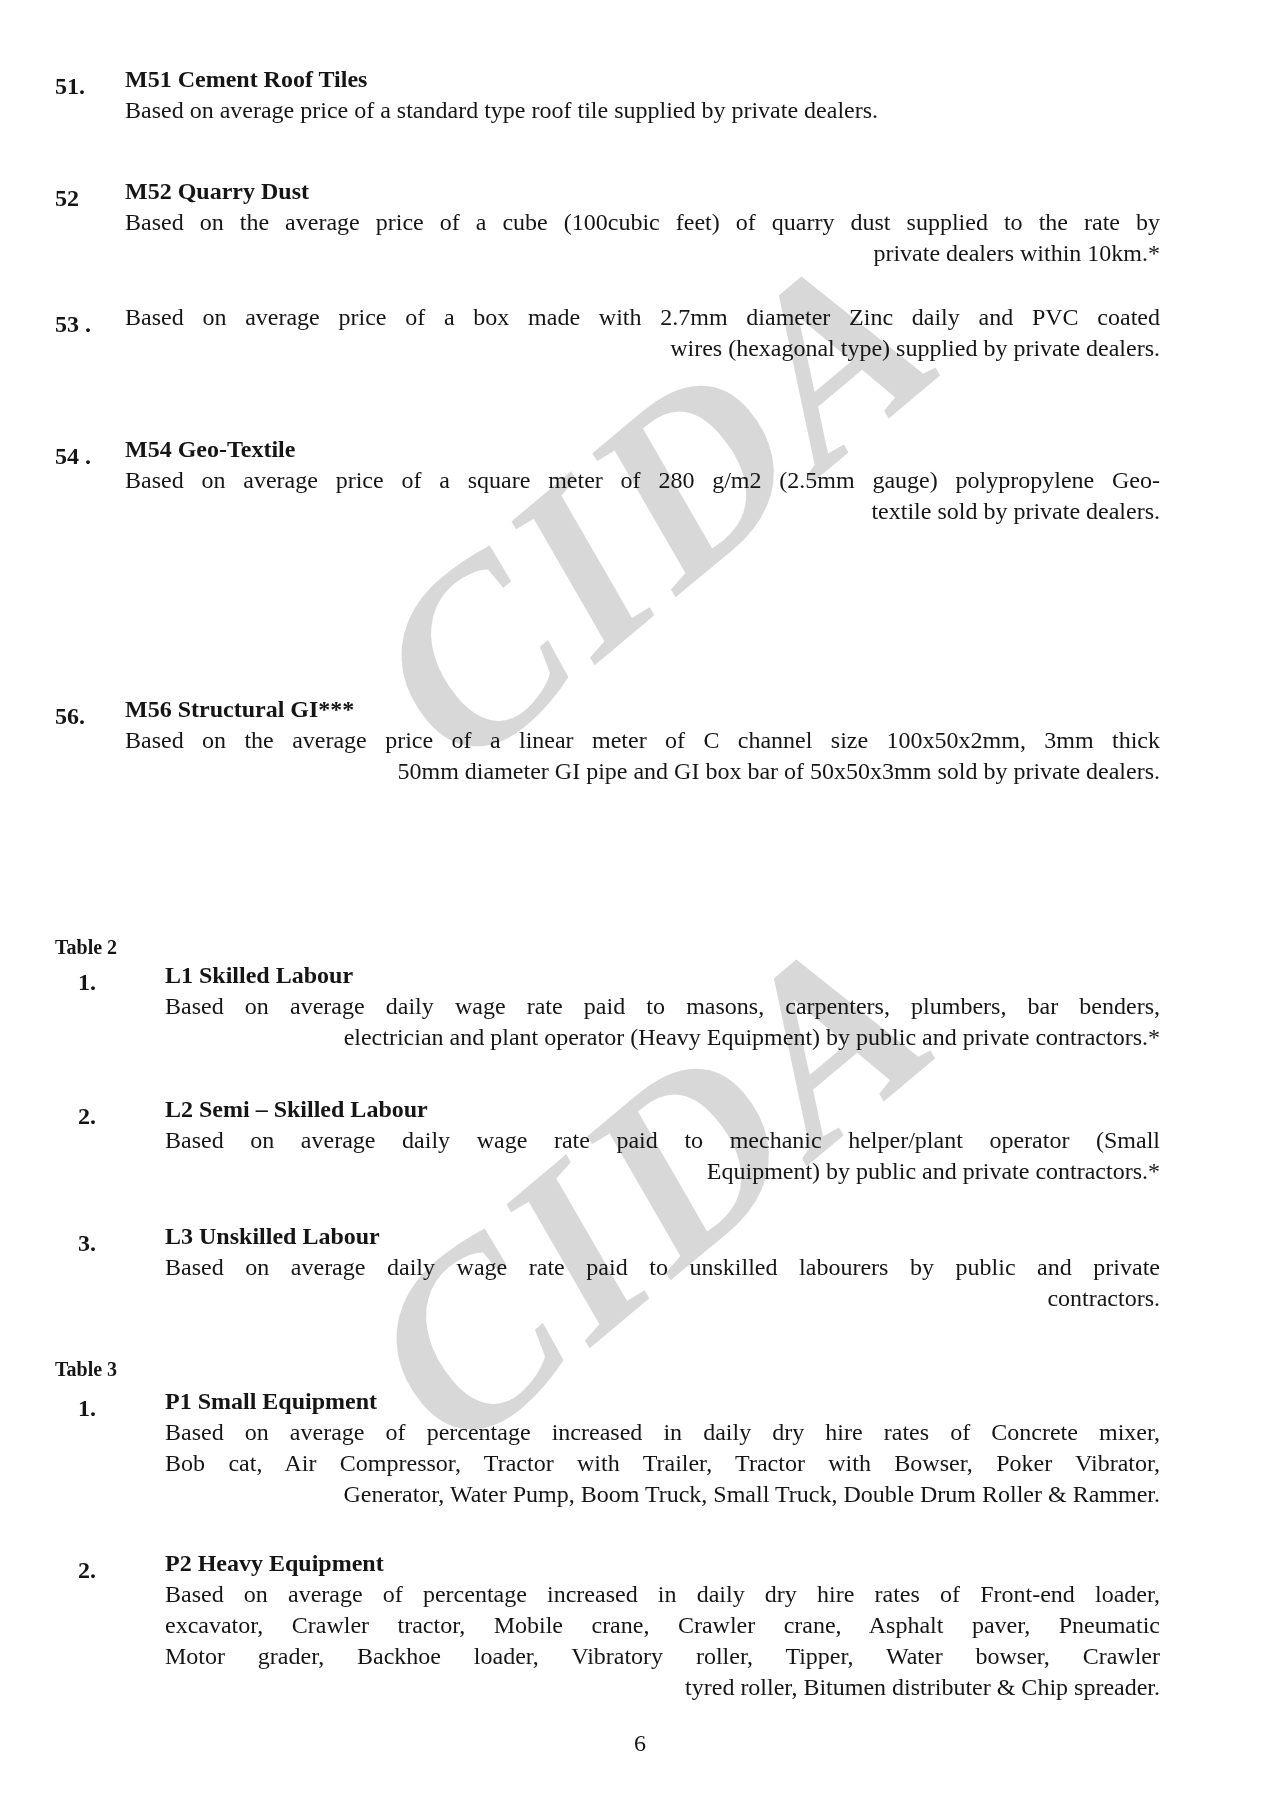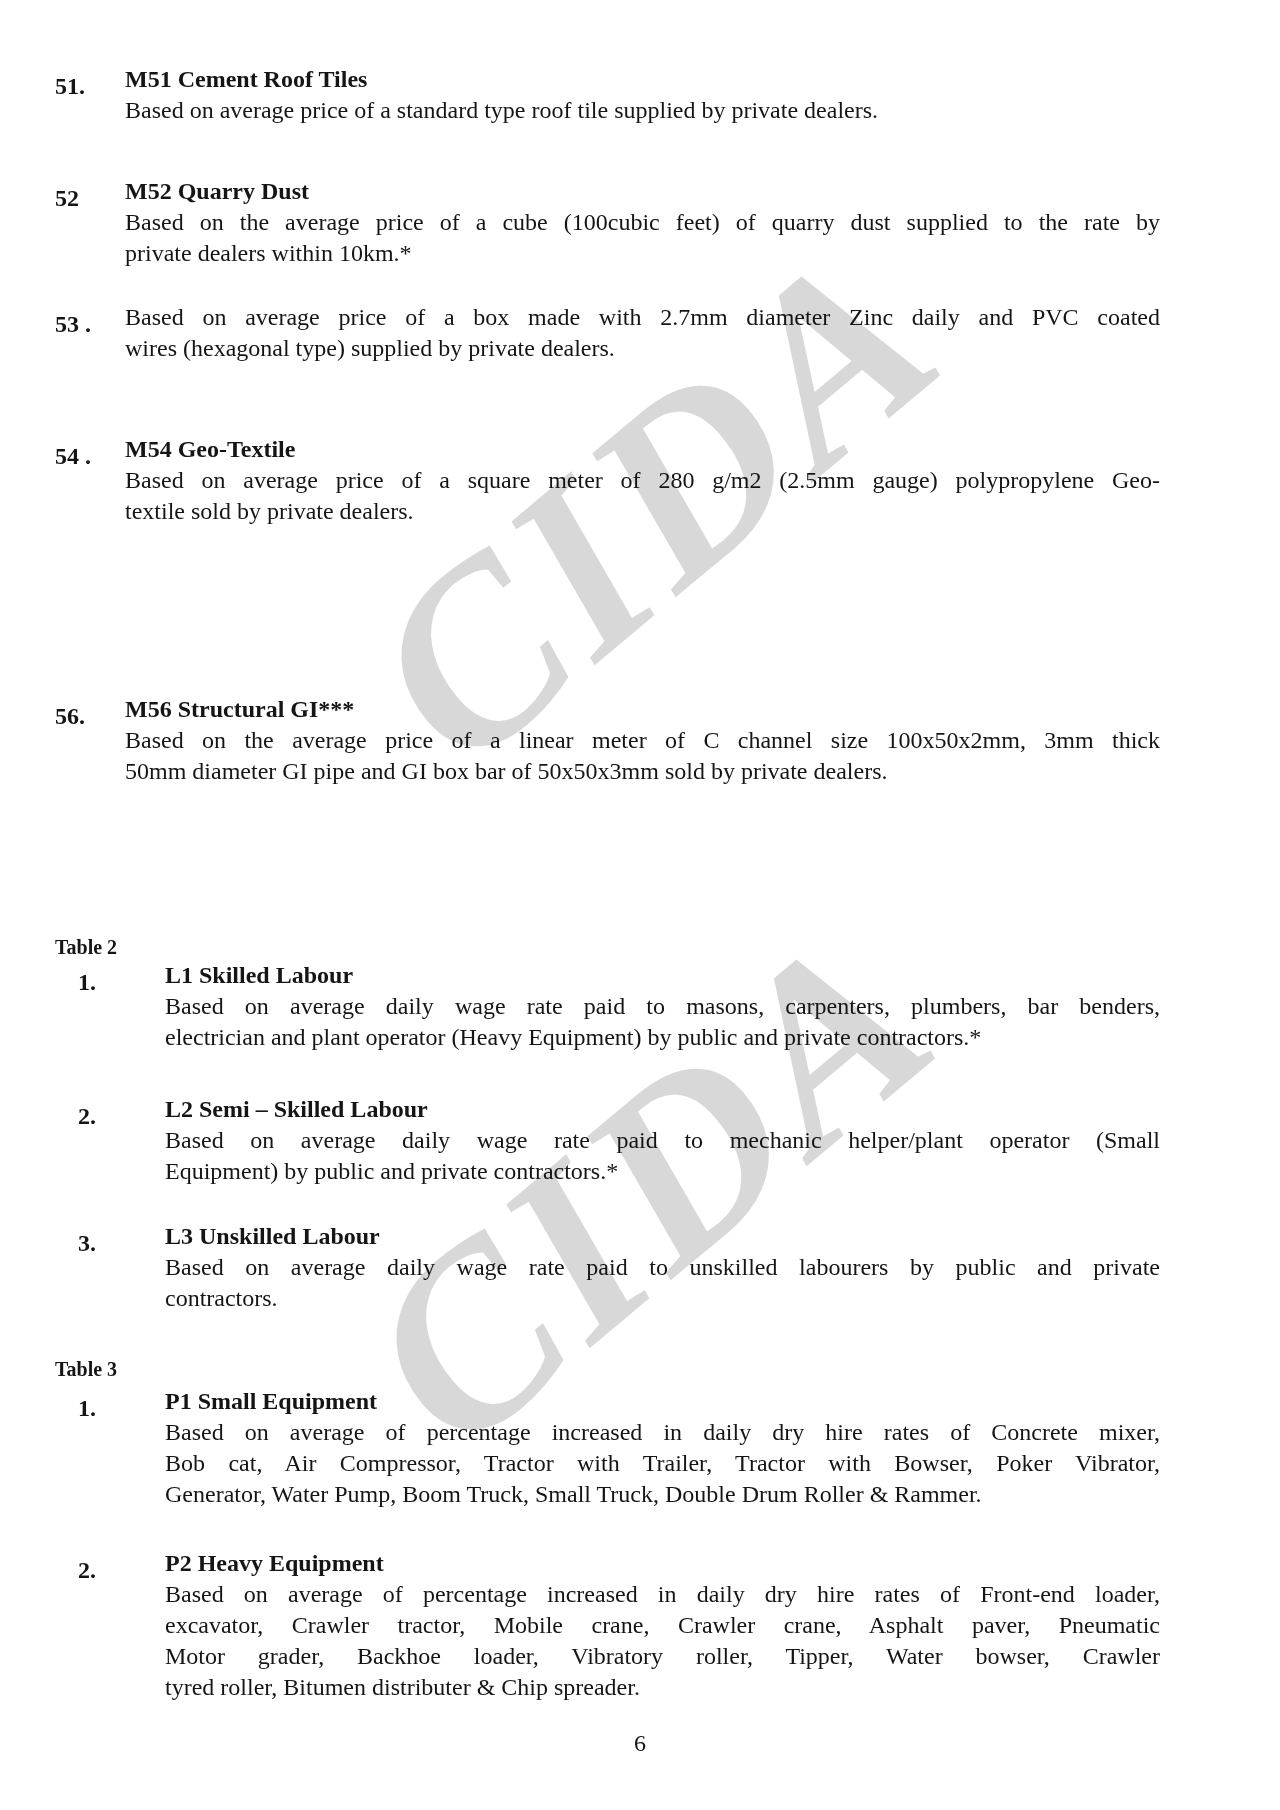"Based on average price of a standard" .ln { text-align: none -> right }
